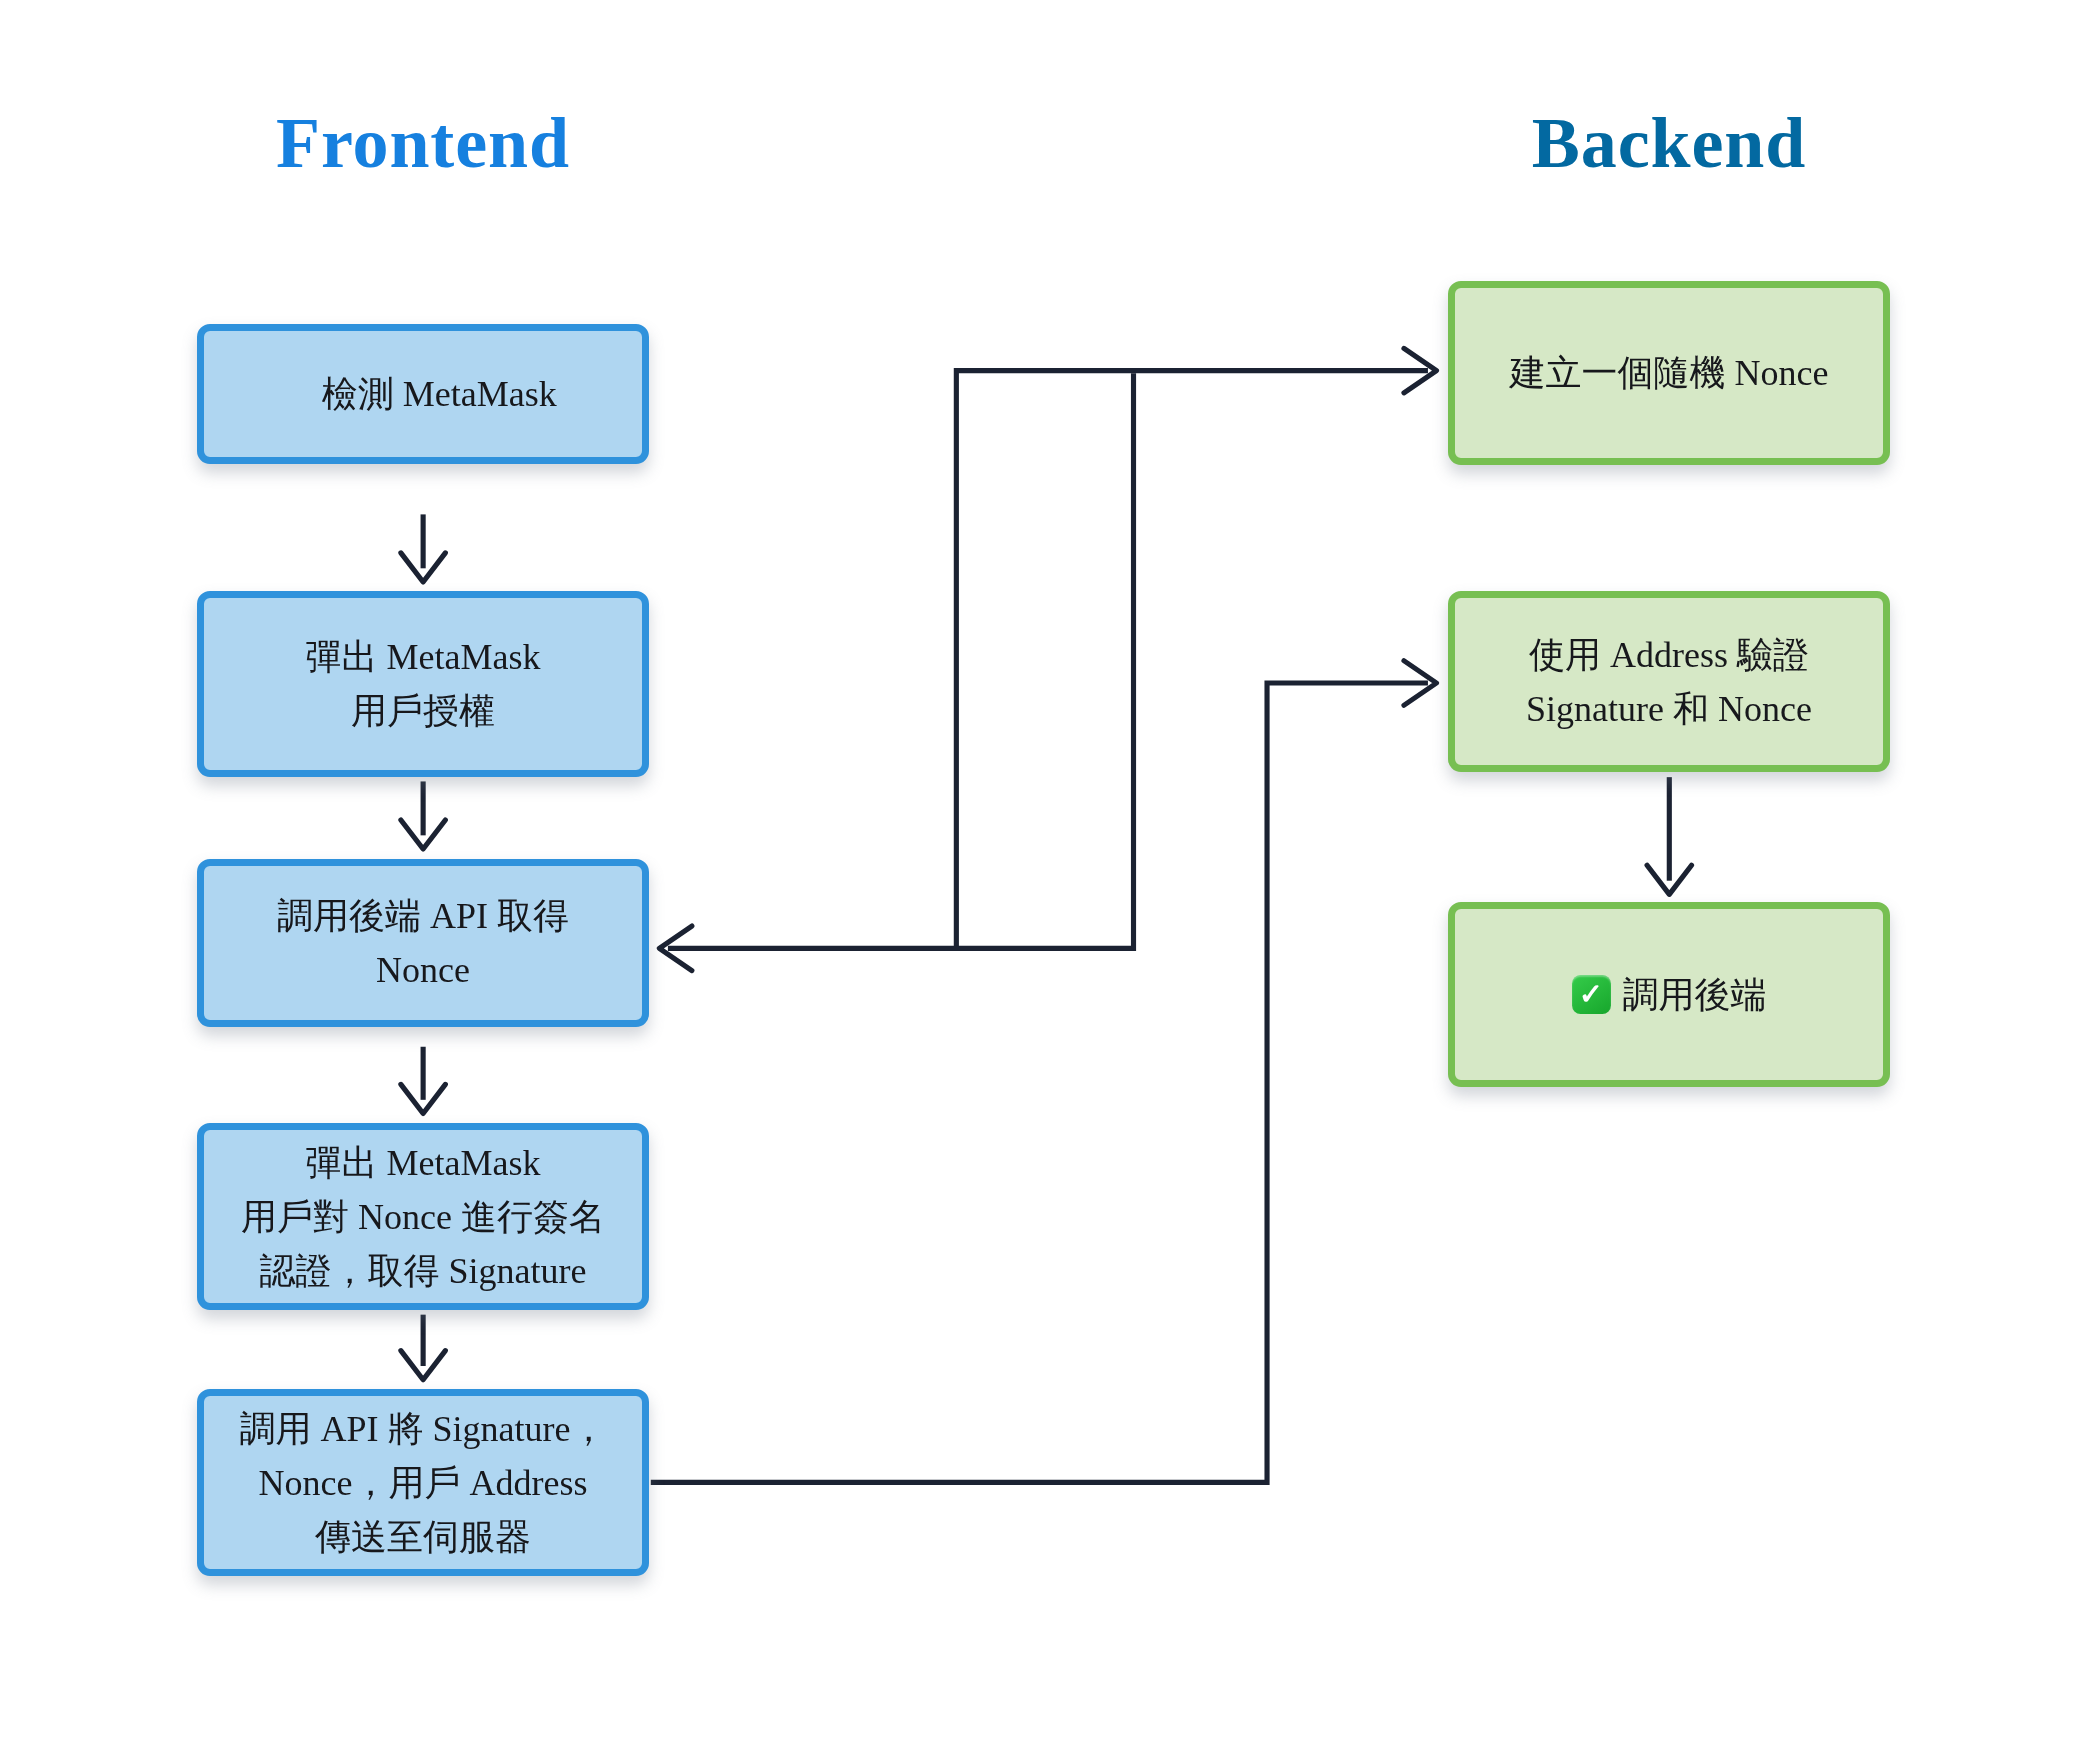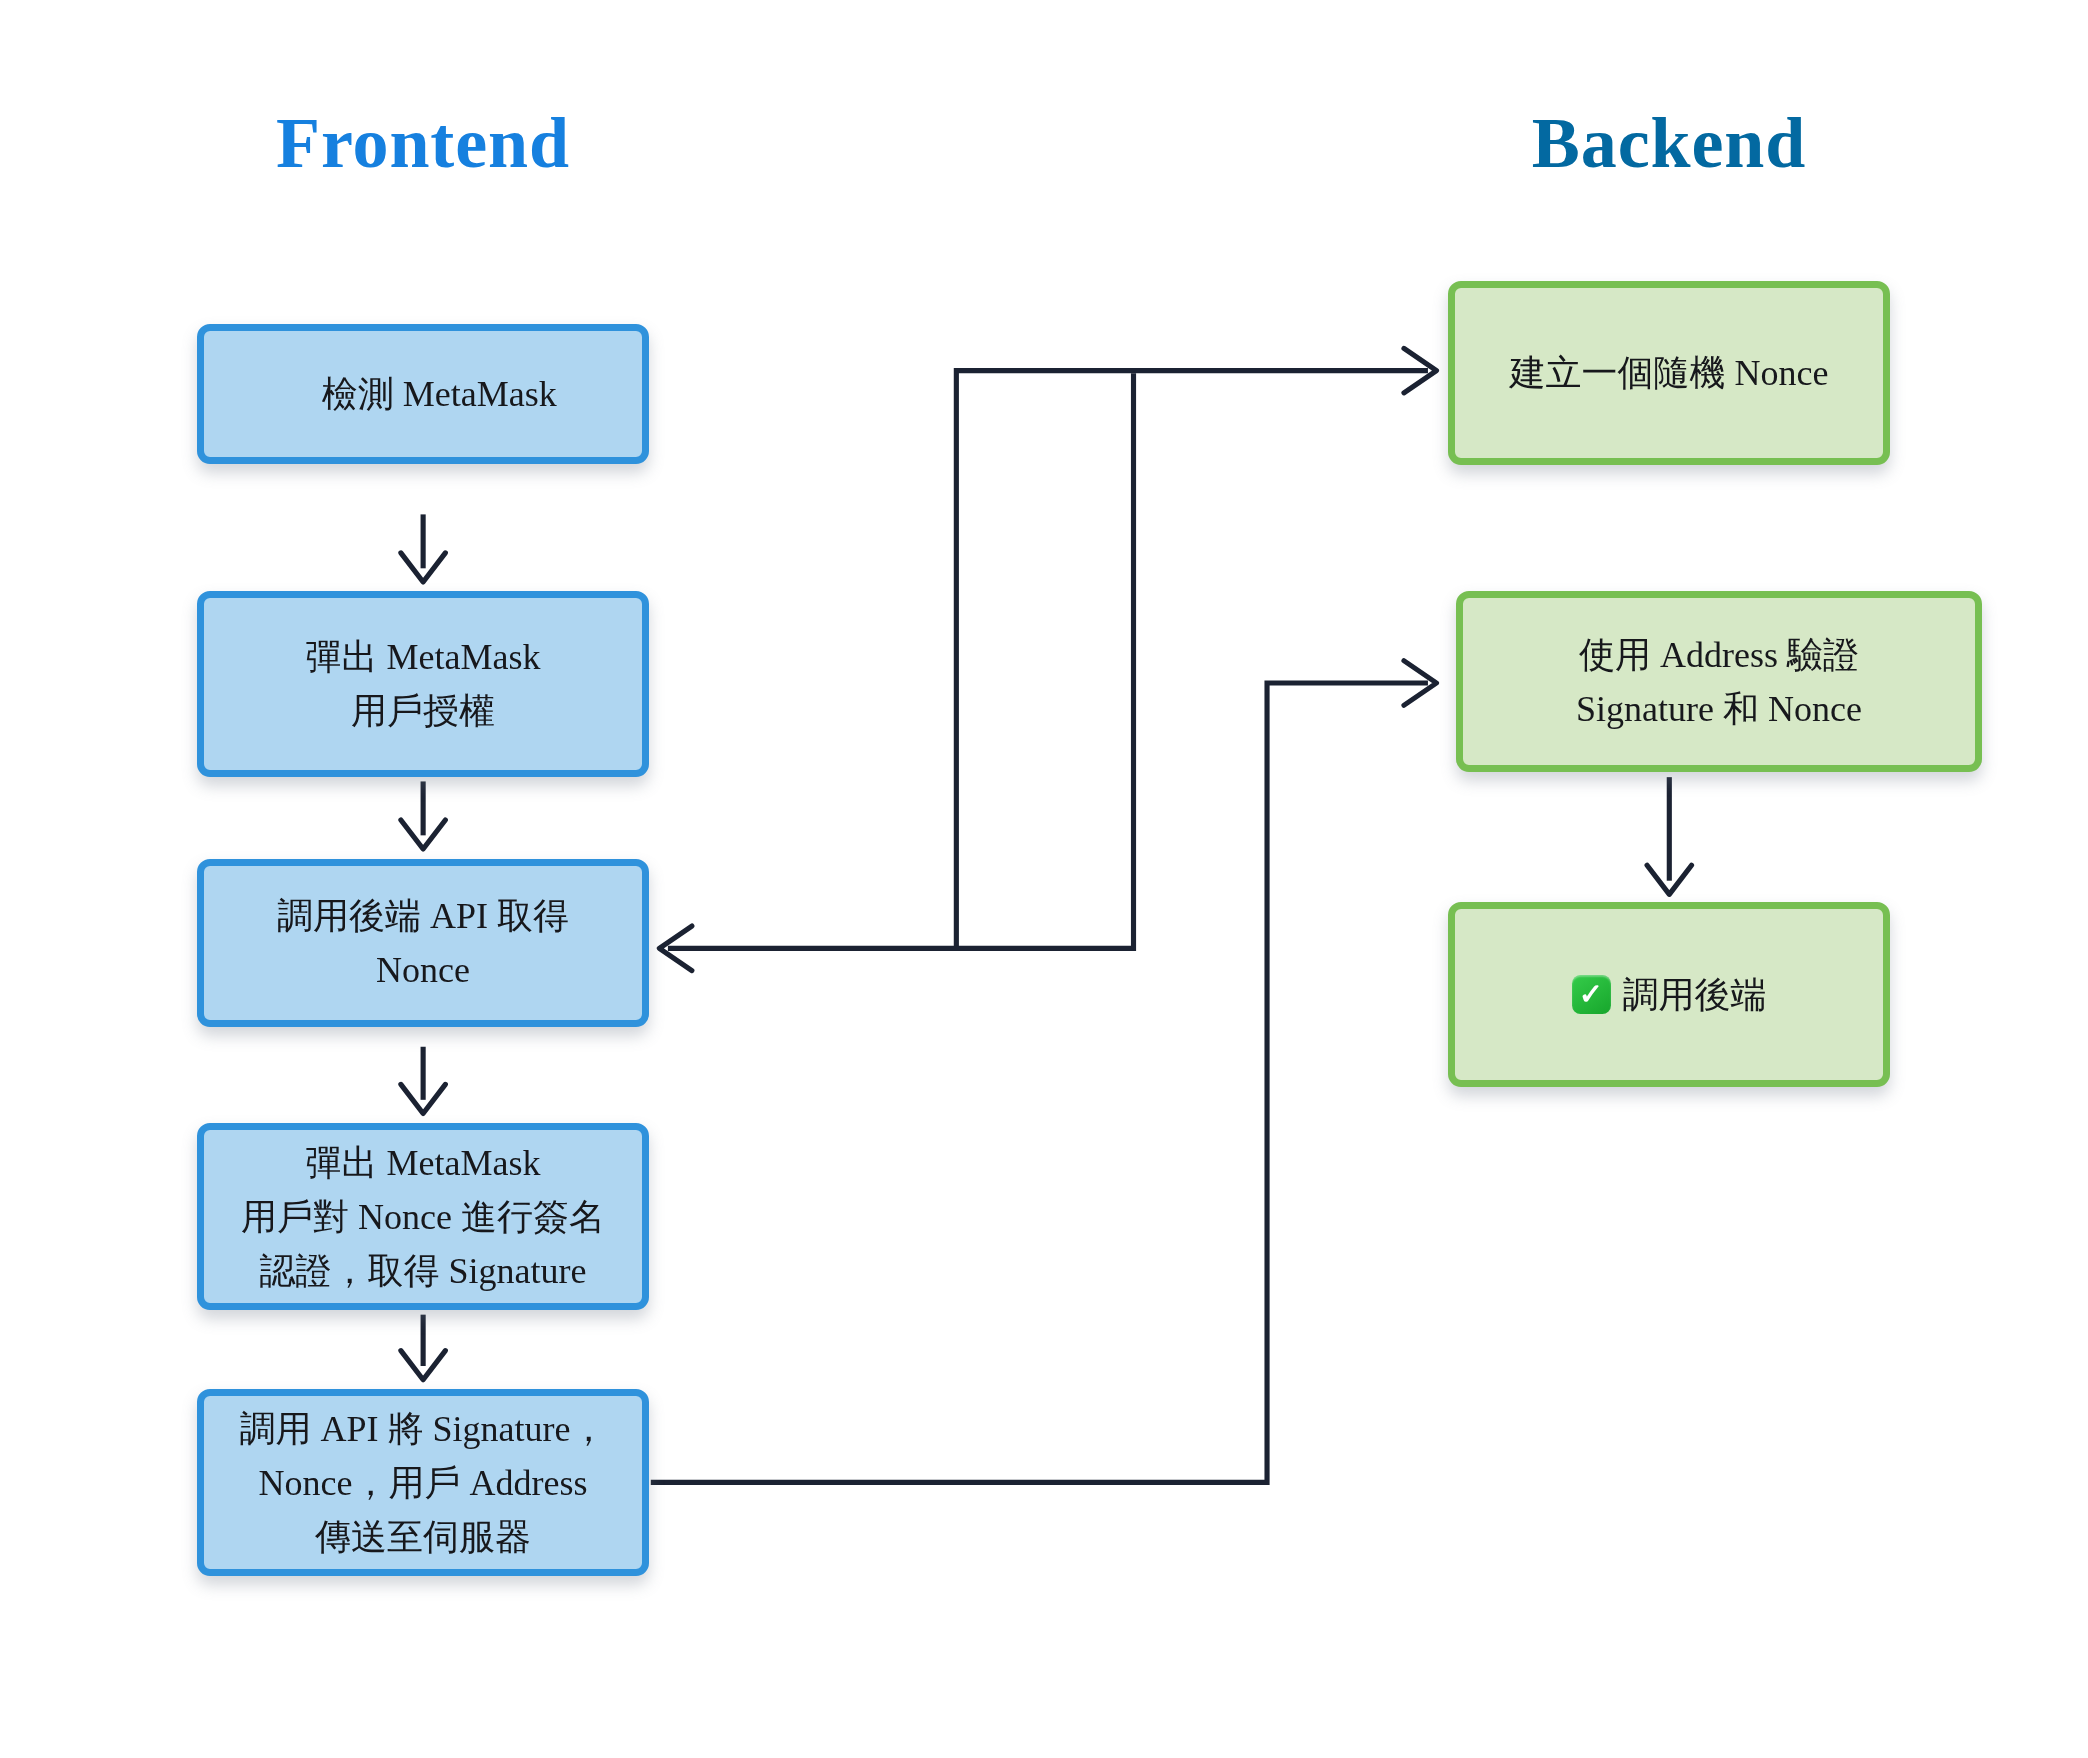"使用 Address 驗證" #b-box-2 { margin-left: 8px -> none; width: 526px -> 442px }
